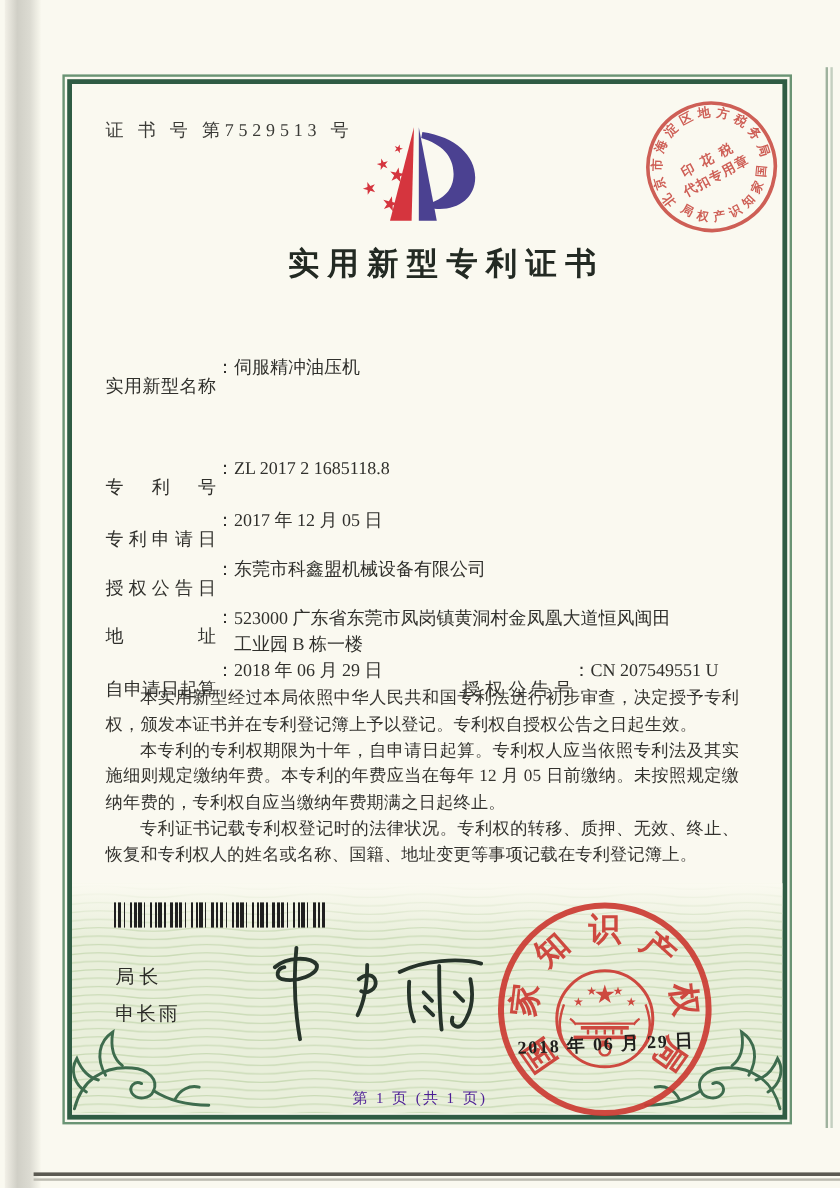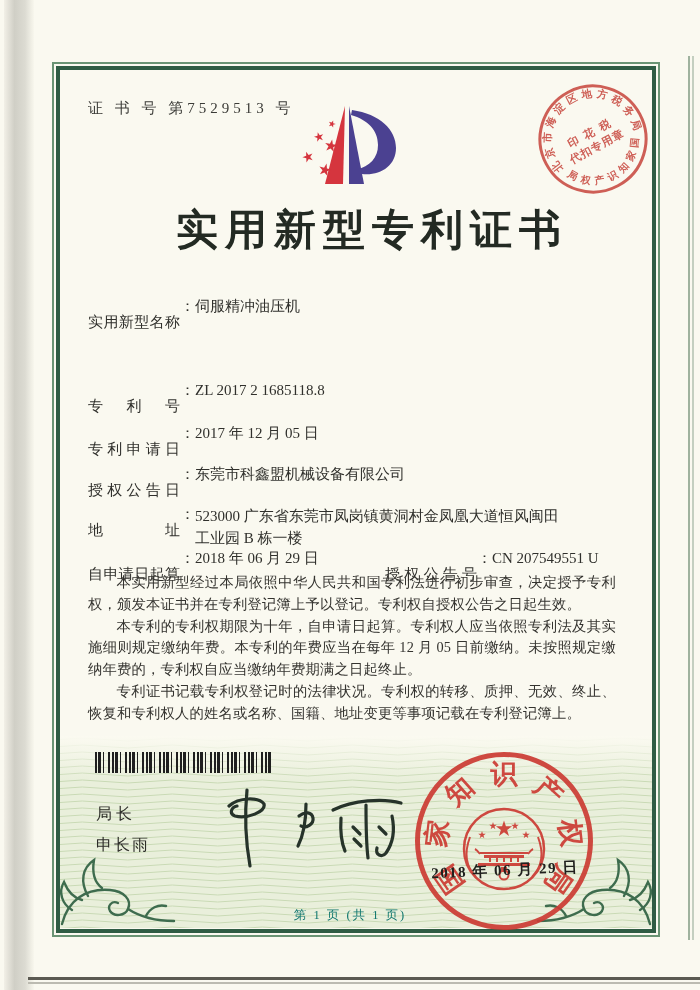"实用新型专利证书" .title { font-size: 42px -> 26px }
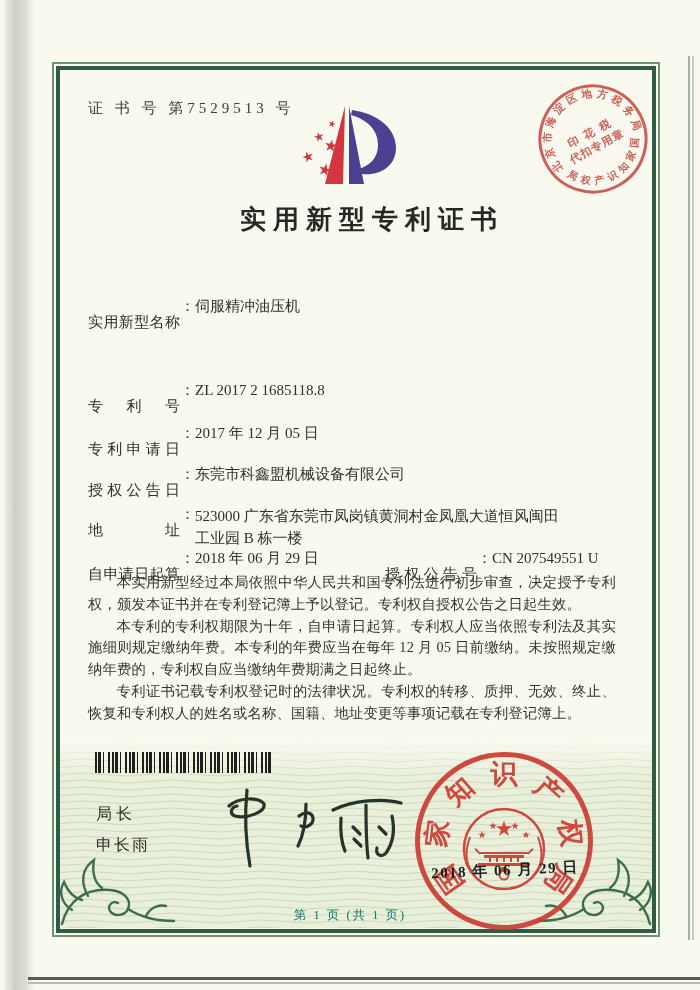"第 1 页 (共 1" .footer { color: #0f766e -> #4c1d95 }
